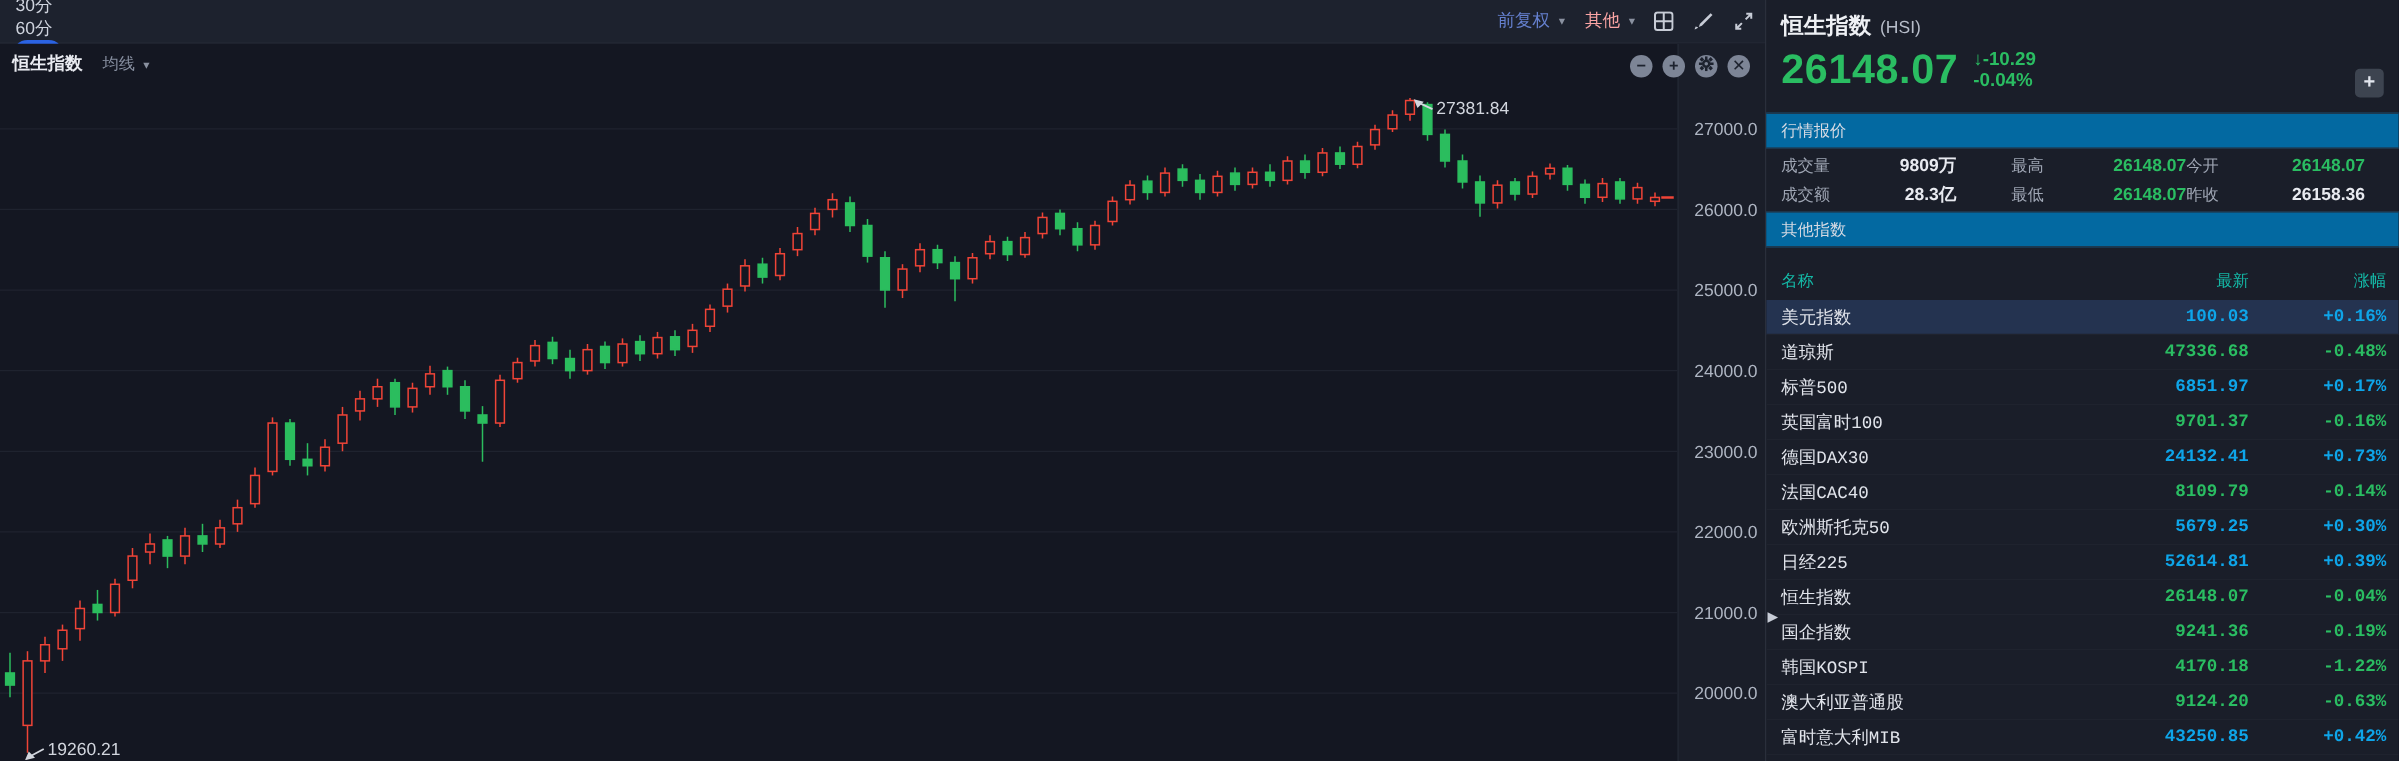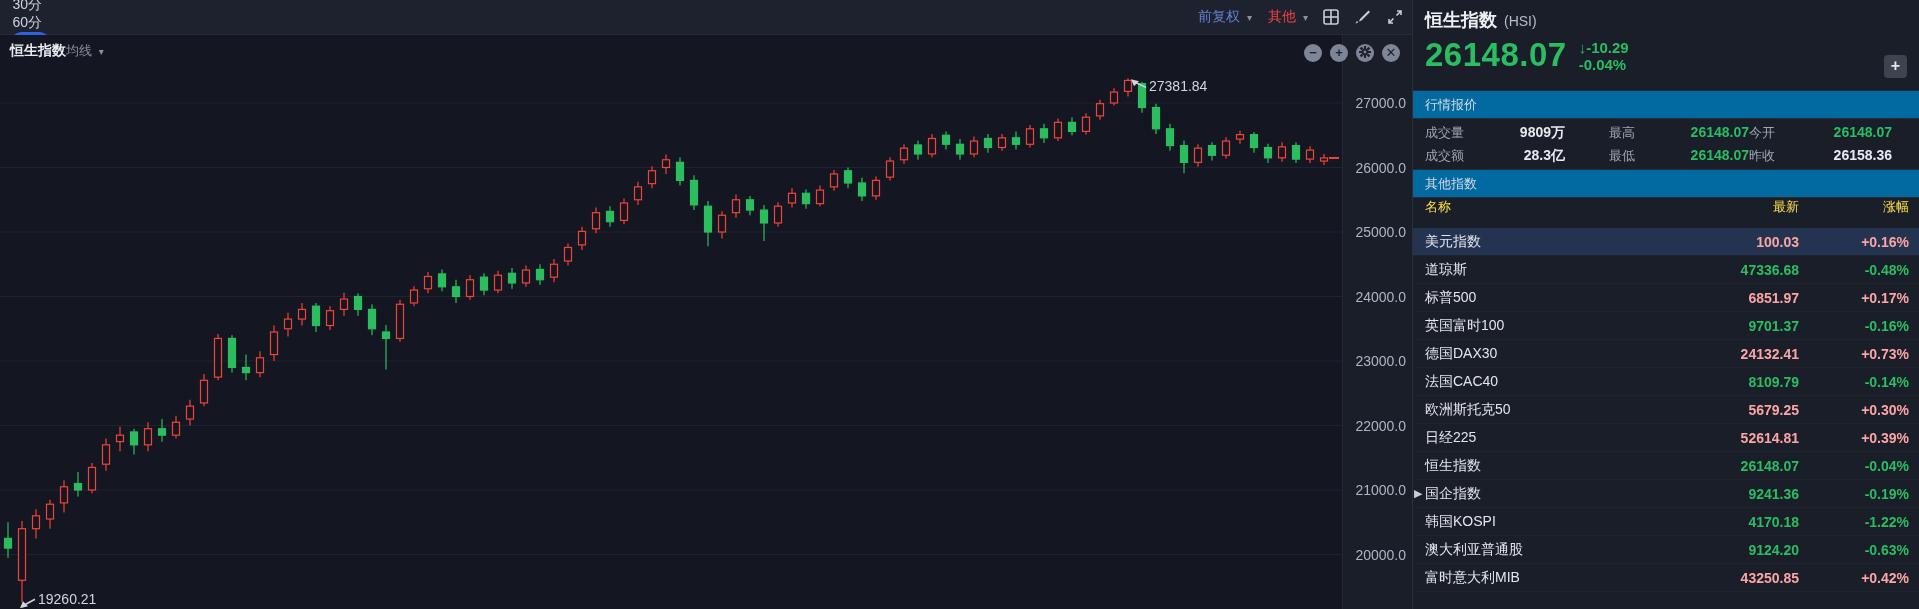"其他" .other { color: #ef4444 -> #fca5a5 }
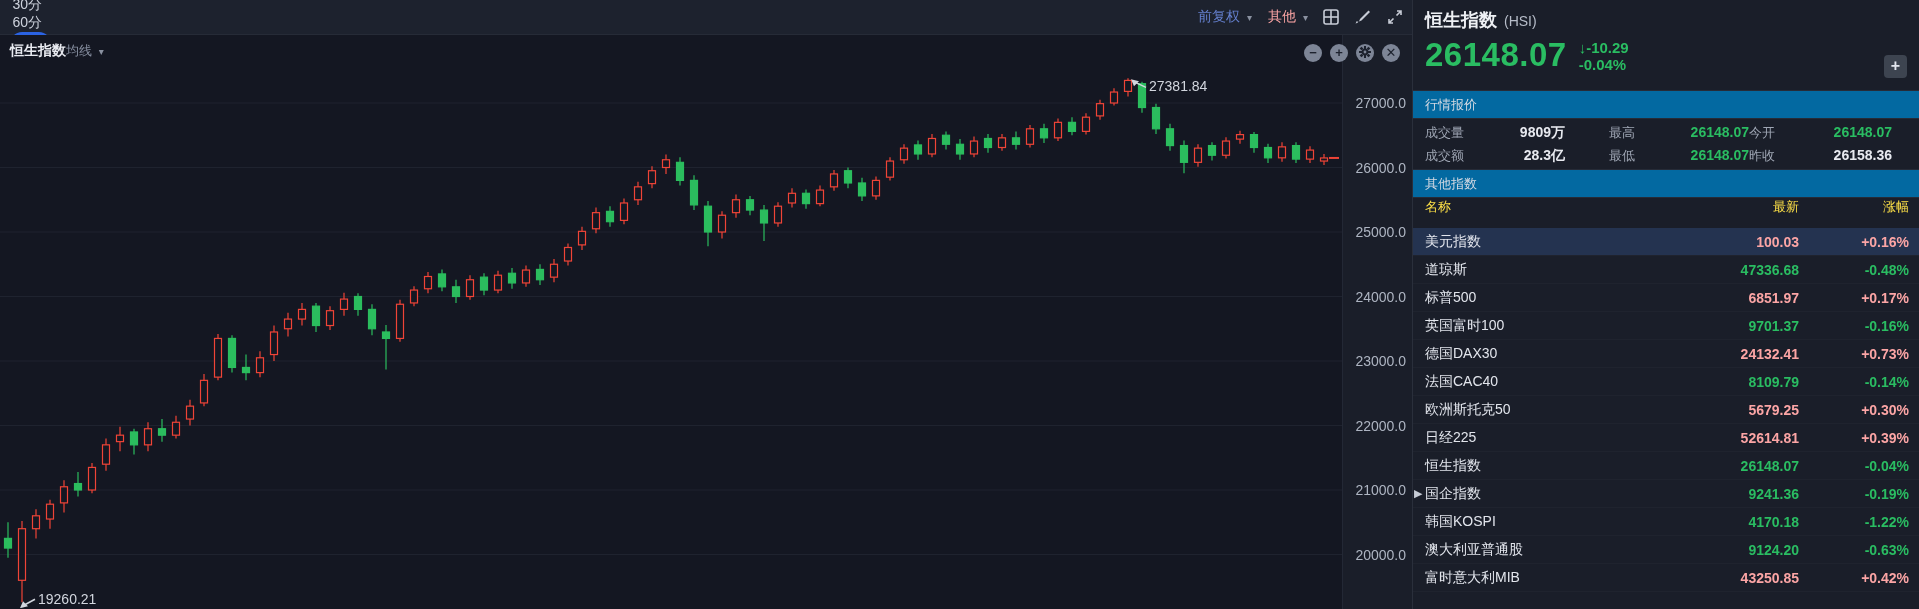"均线 ▾" .ma { margin-left: none -> 16px }
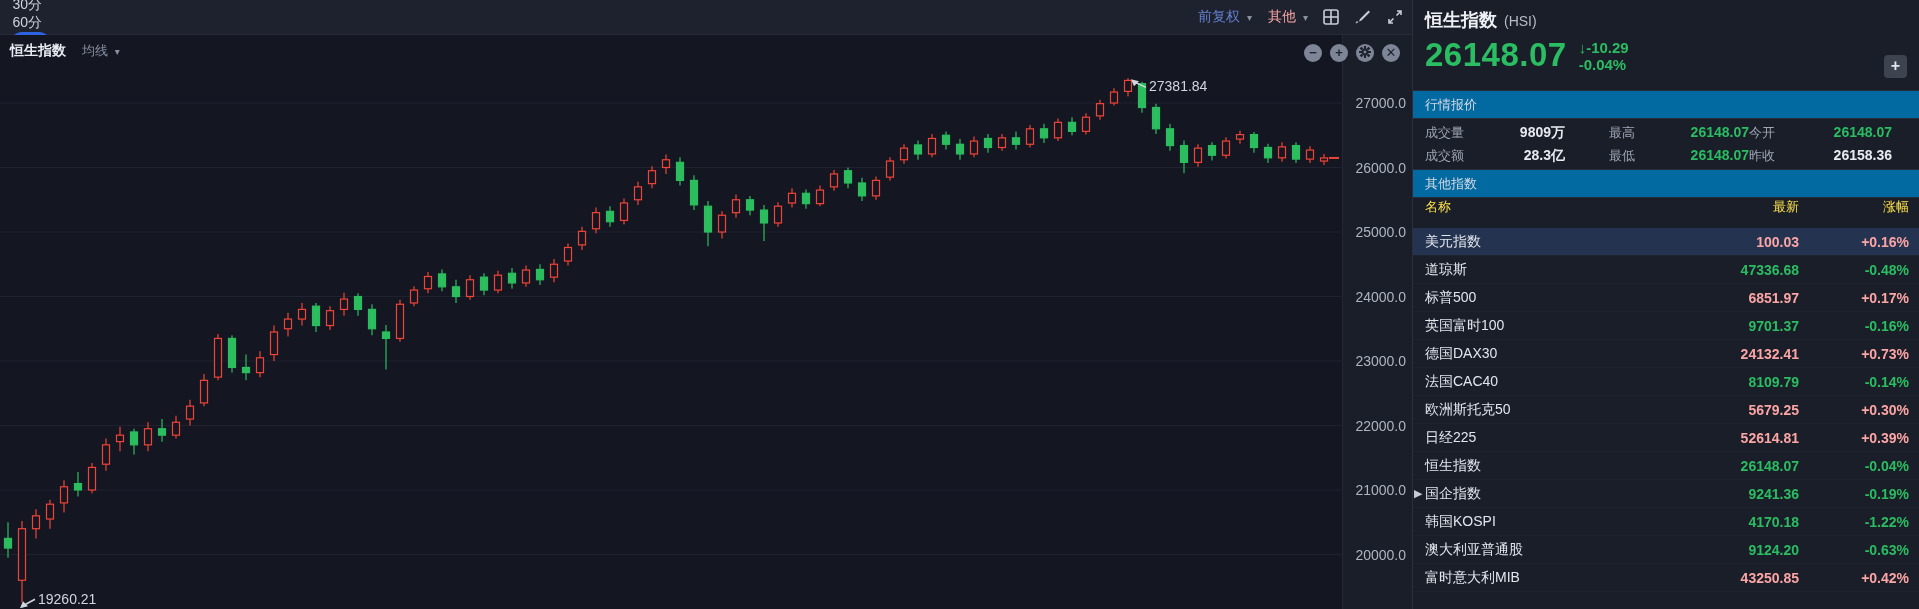"名称" .thead { align-items: flex-start -> center; color: #fde047 -> #14b8a6; margin-top: none -> 12px }
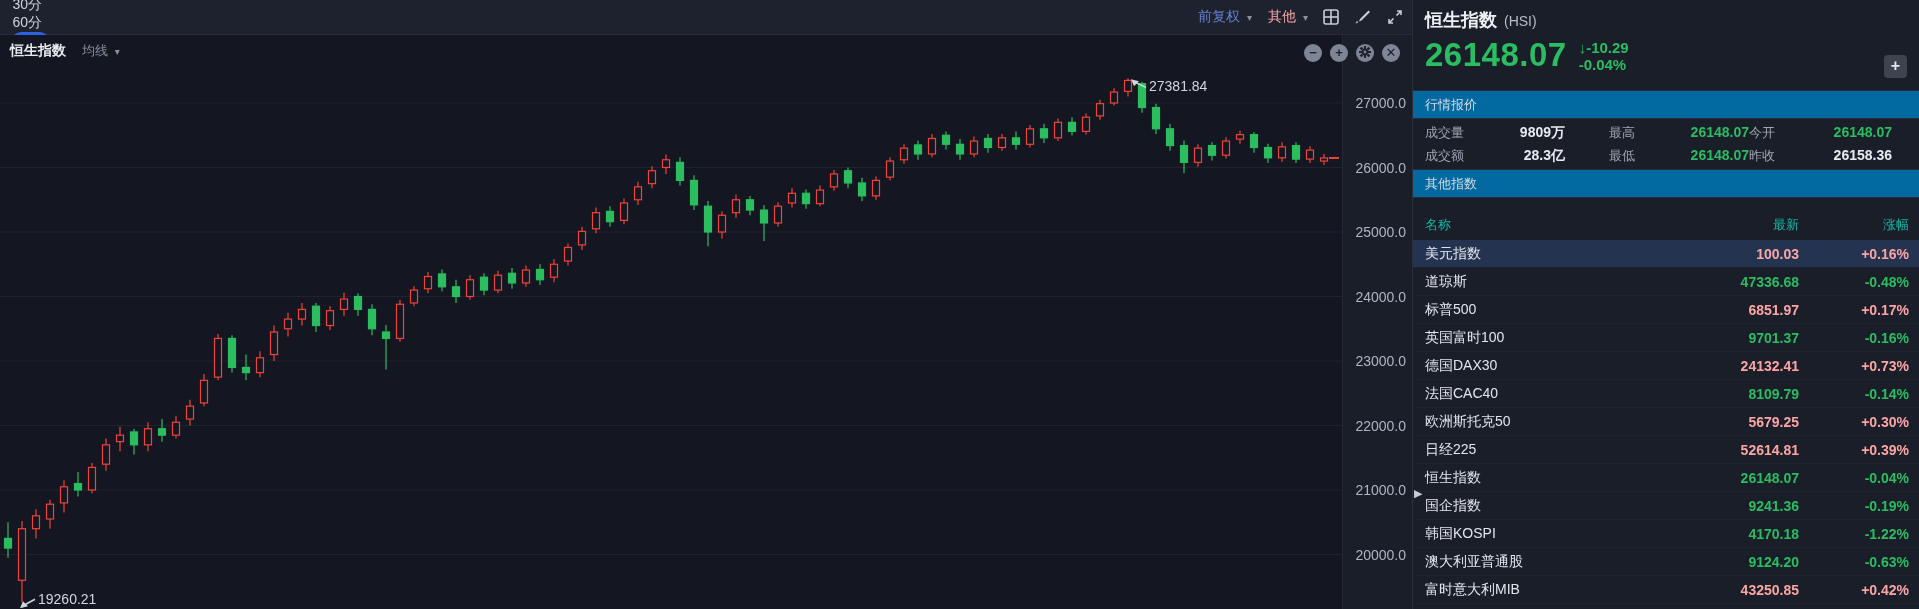"美元指数" .rows { font-family: none -> Liberation Mono, monospace }
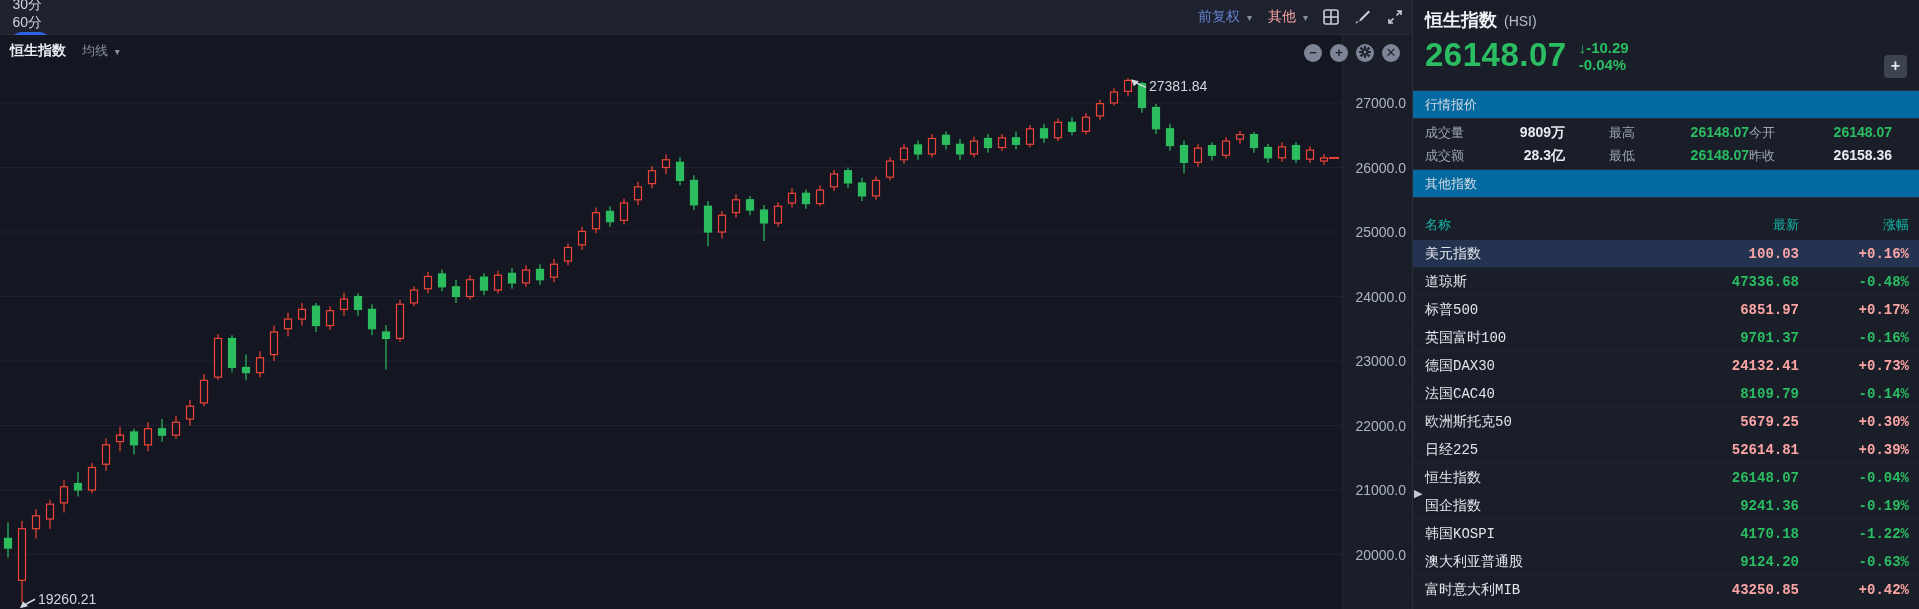"100.03" .red { color: #fca5a5 -> #0ea5e9 }
